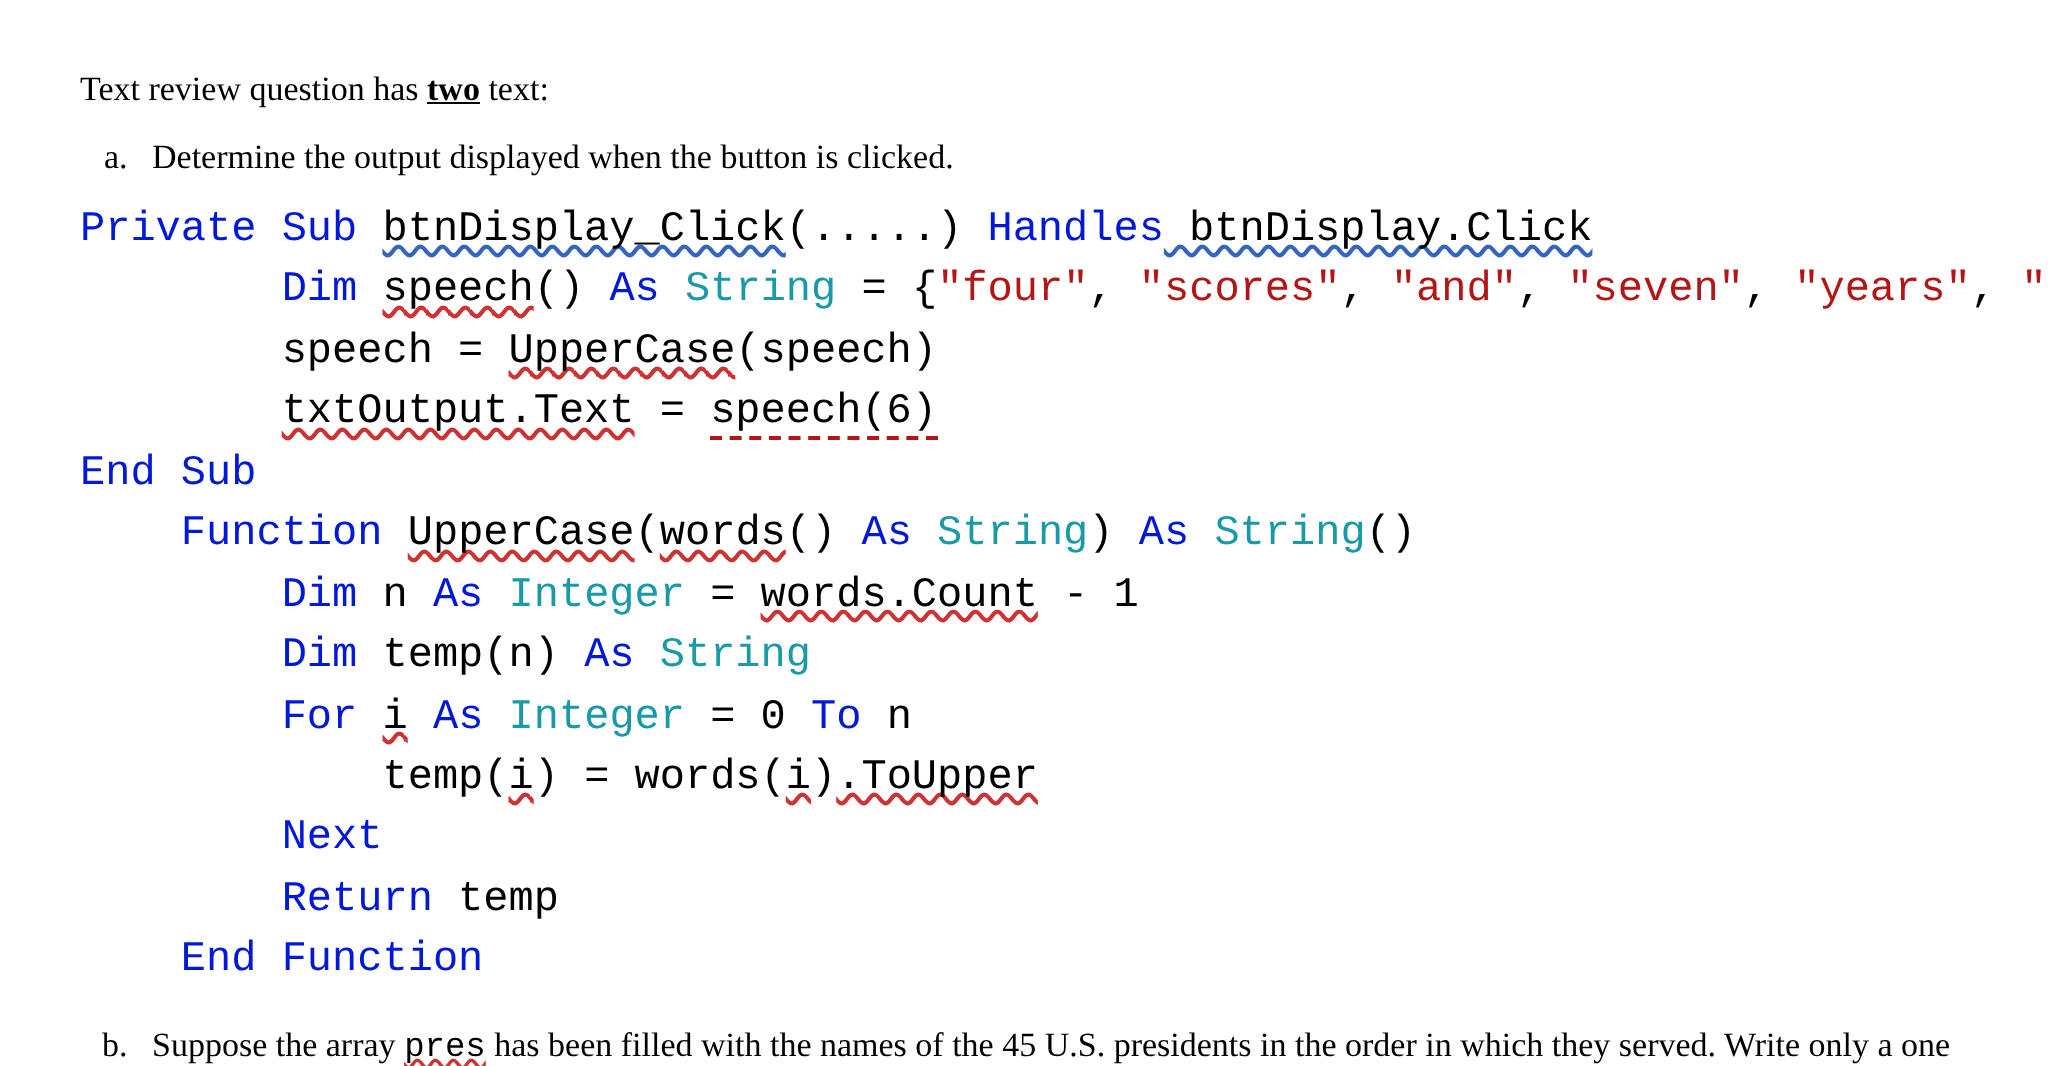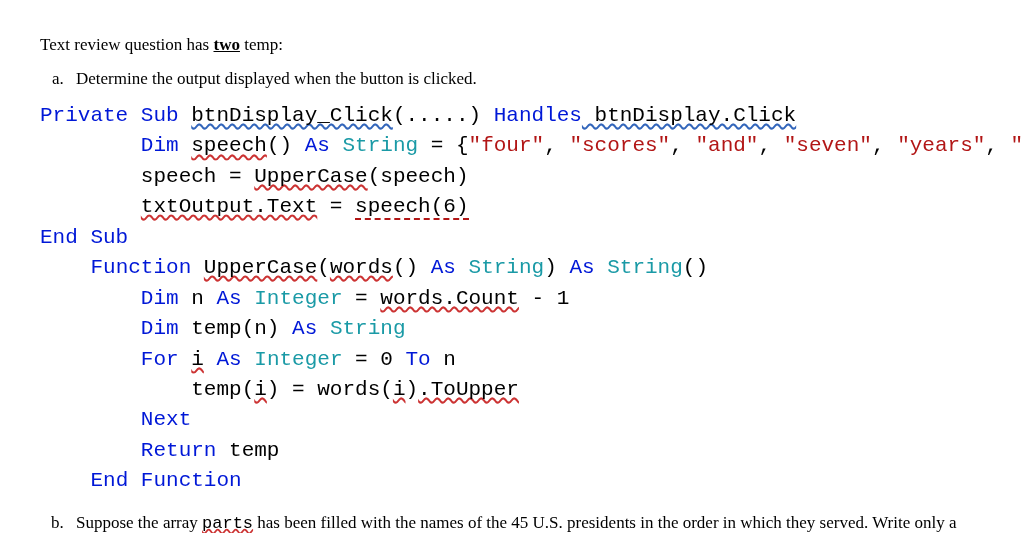"temp:" span { text: temp -> text }
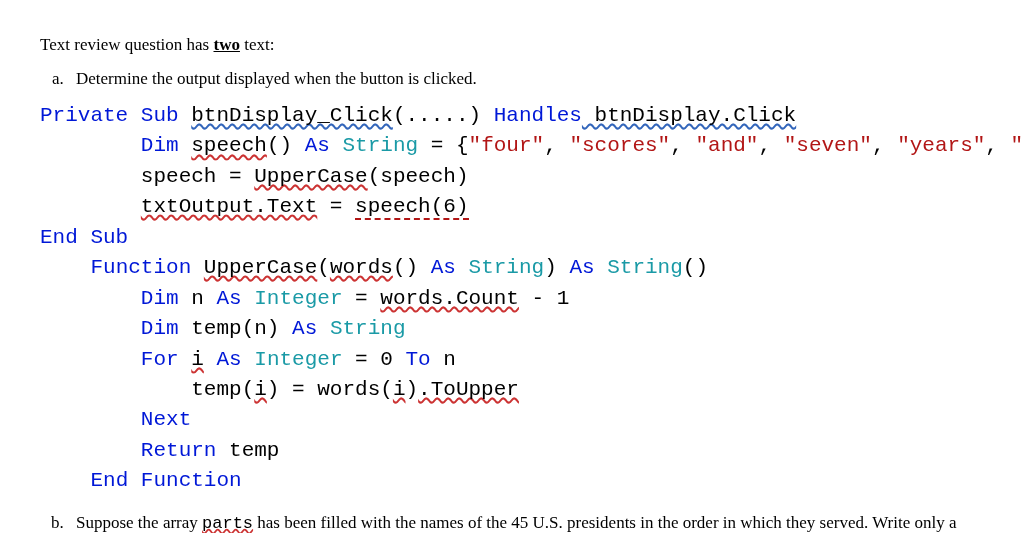"parts" span.mono { text: parts -> pres }
